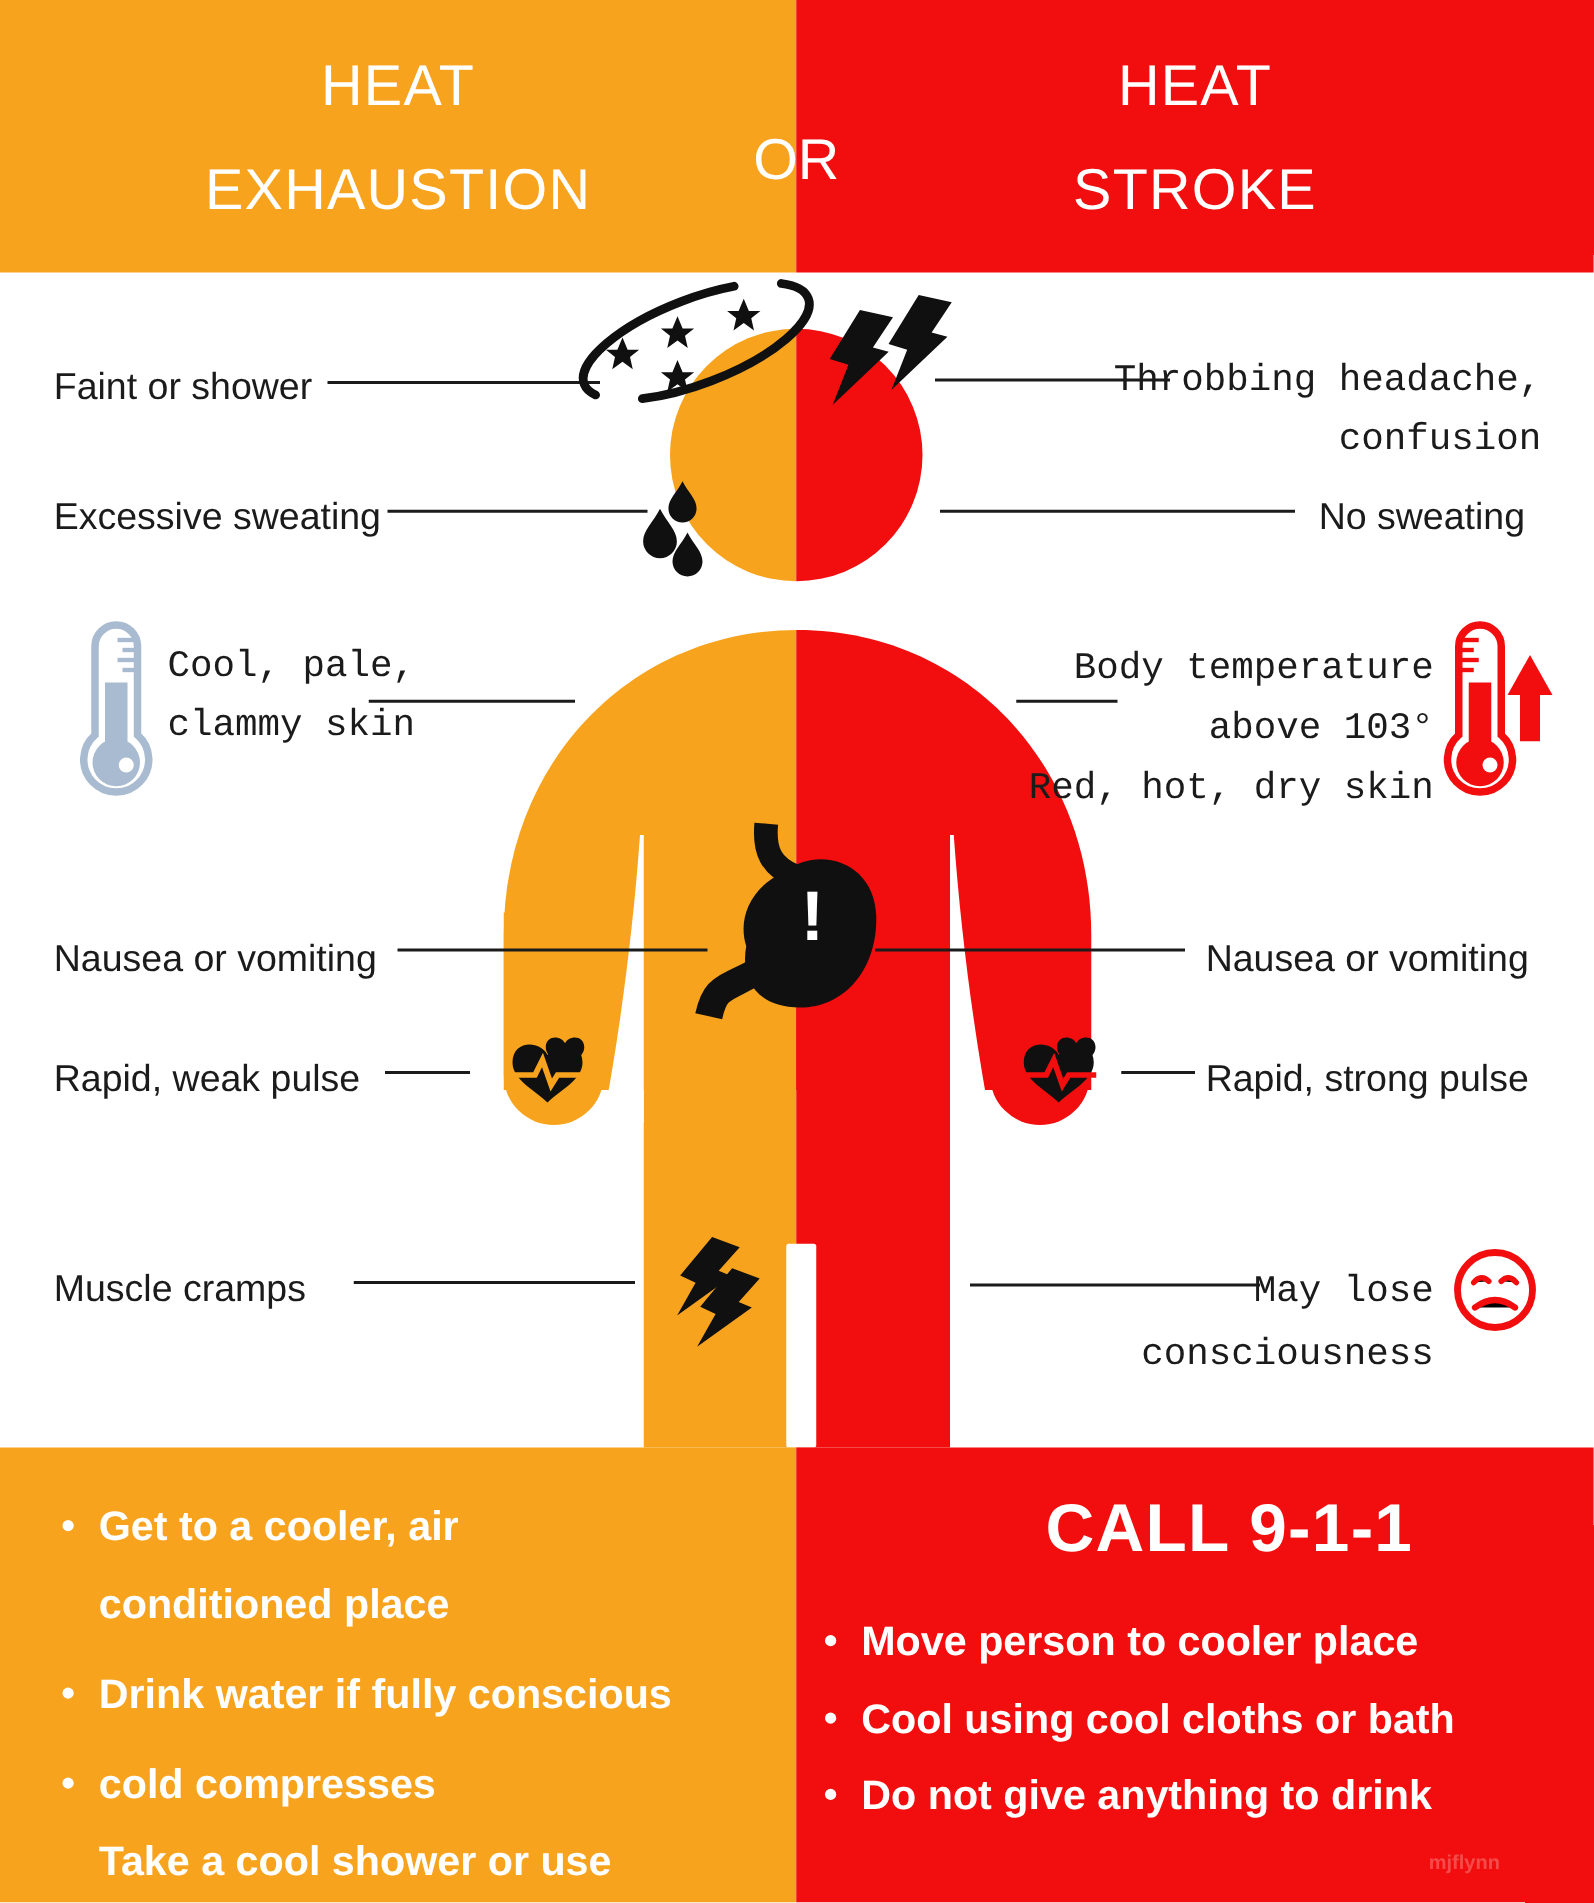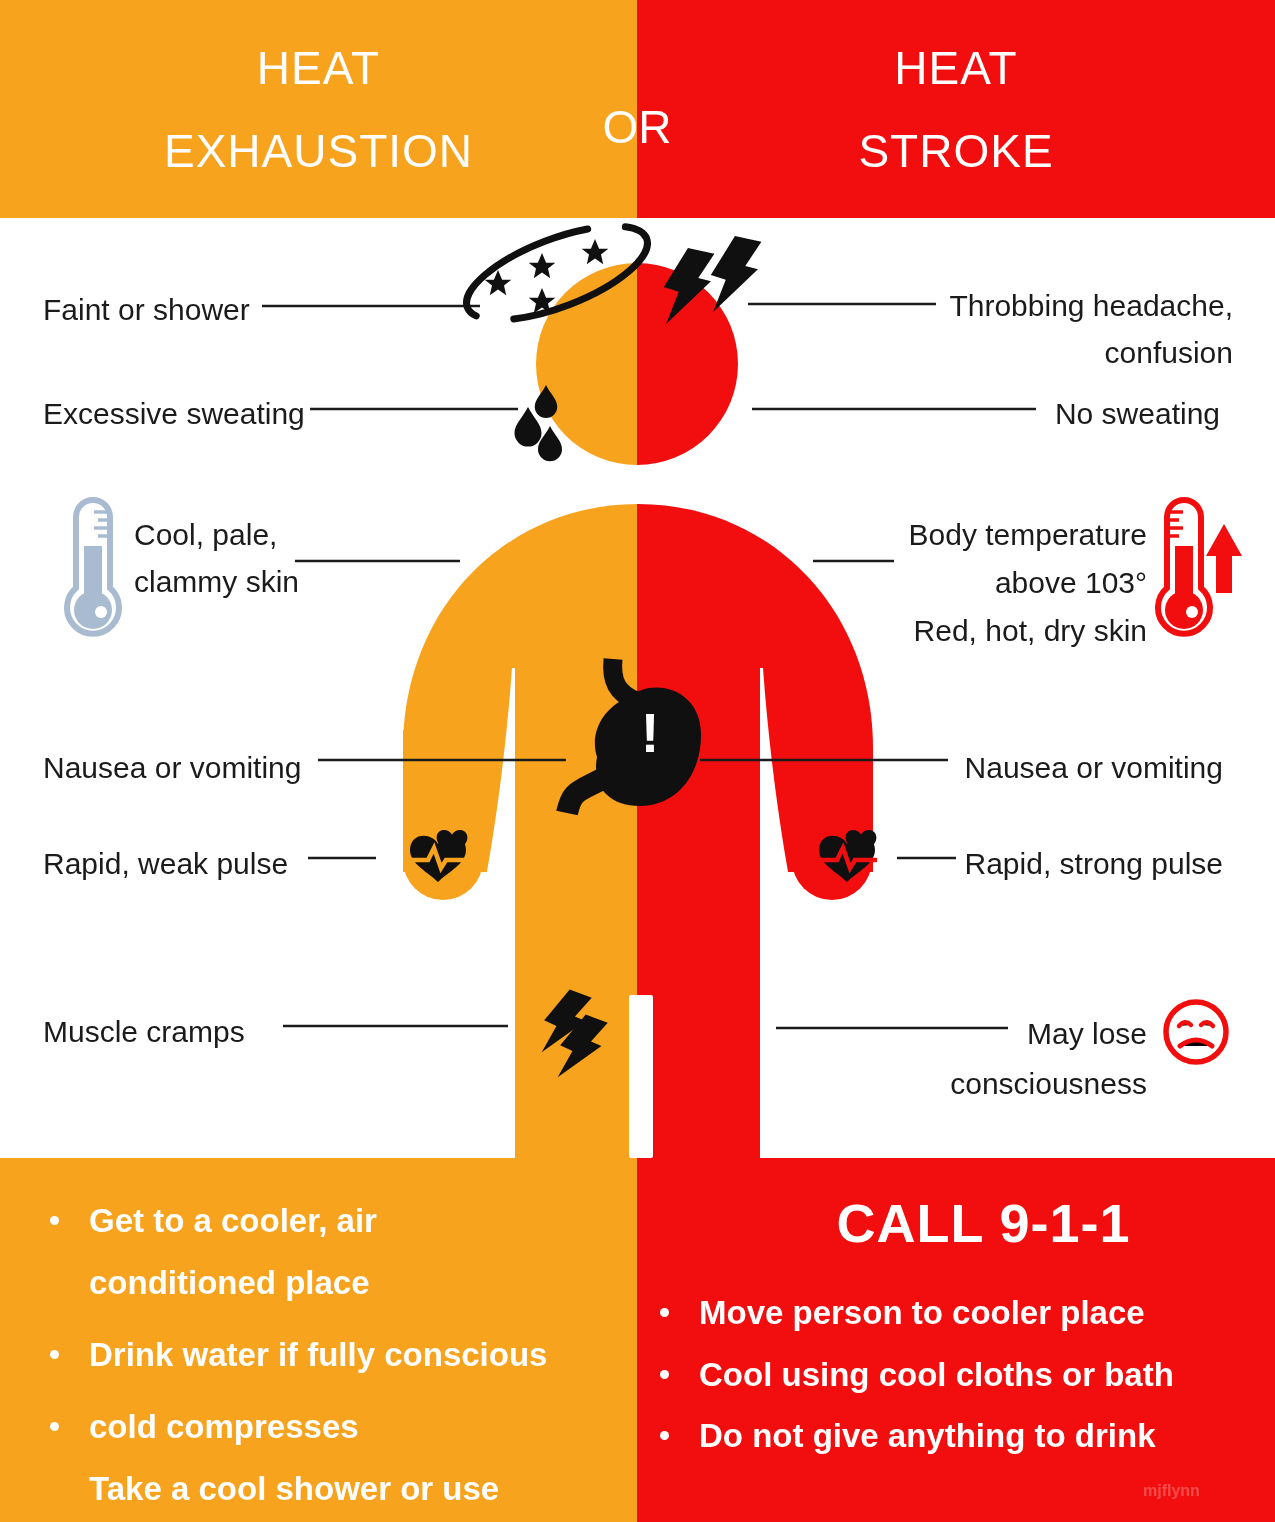"Throbbing headache," .lbl span { font-family: none -> Liberation Mono, monospace }
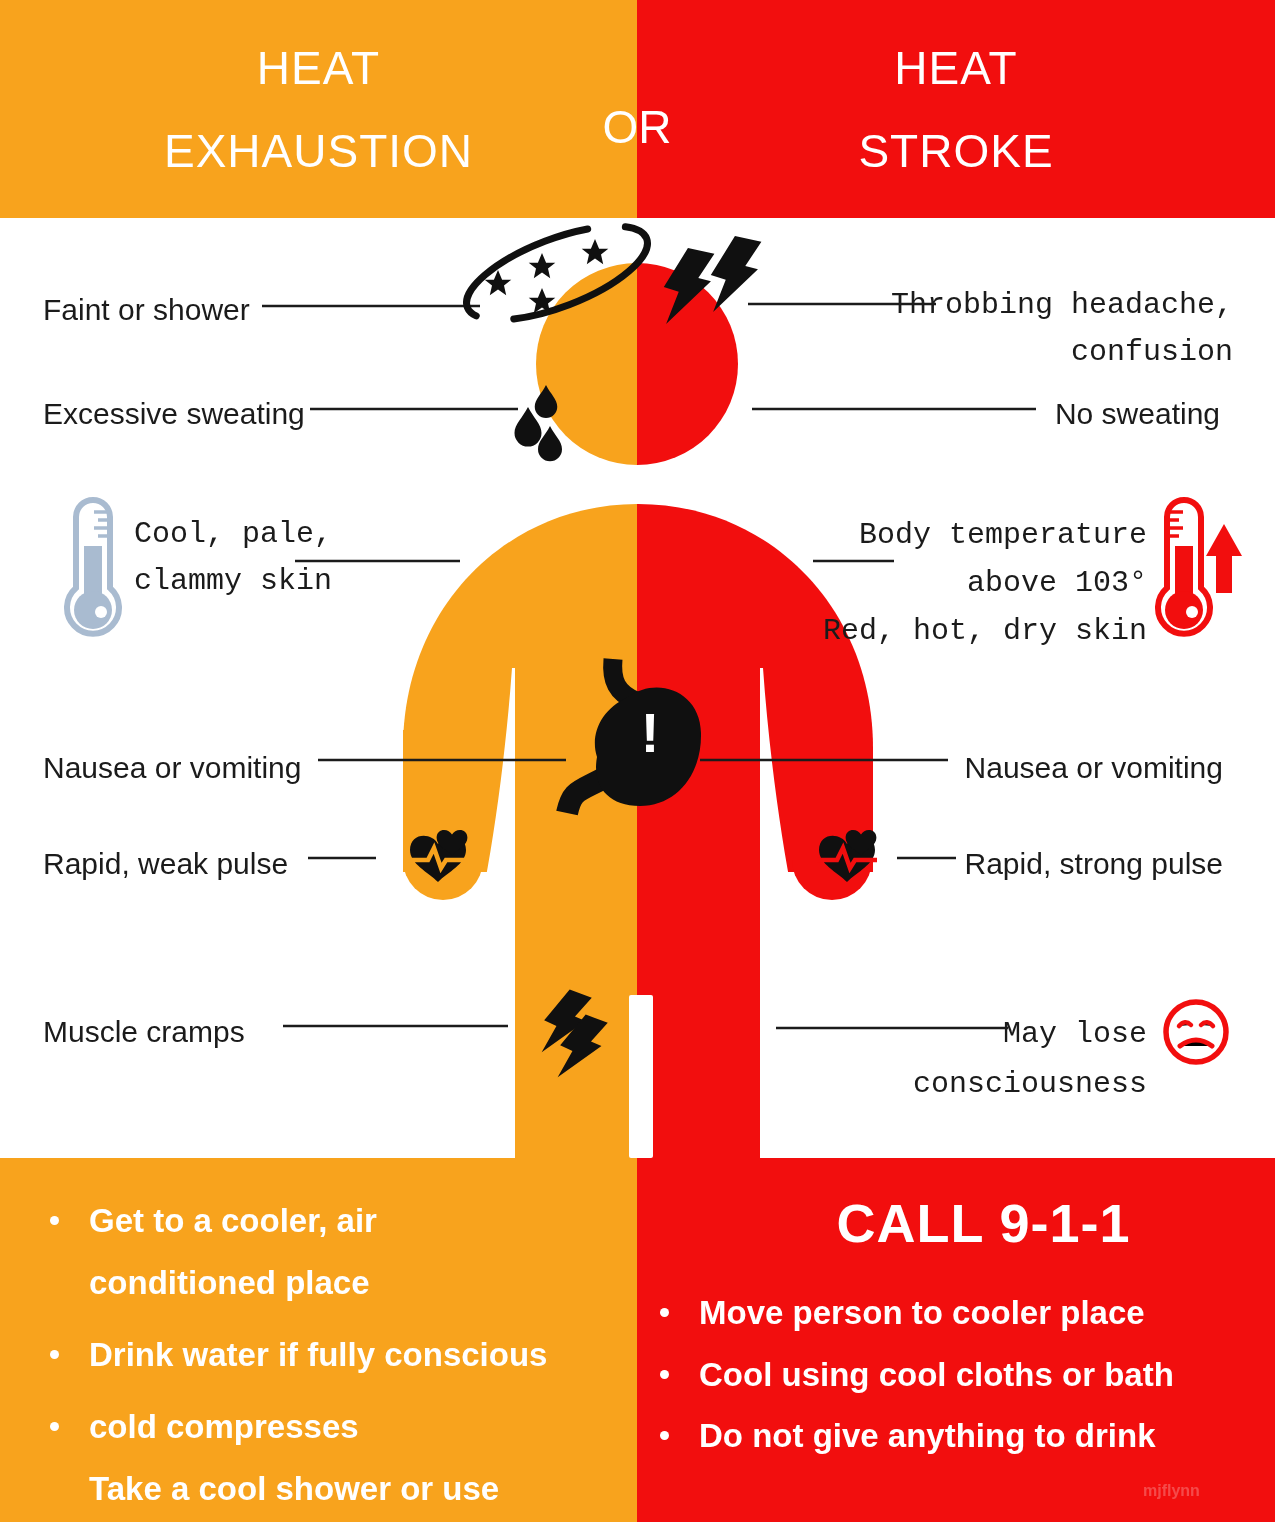"Get to a cooler, air" .btxt { margin-left: 30px -> 20px }
